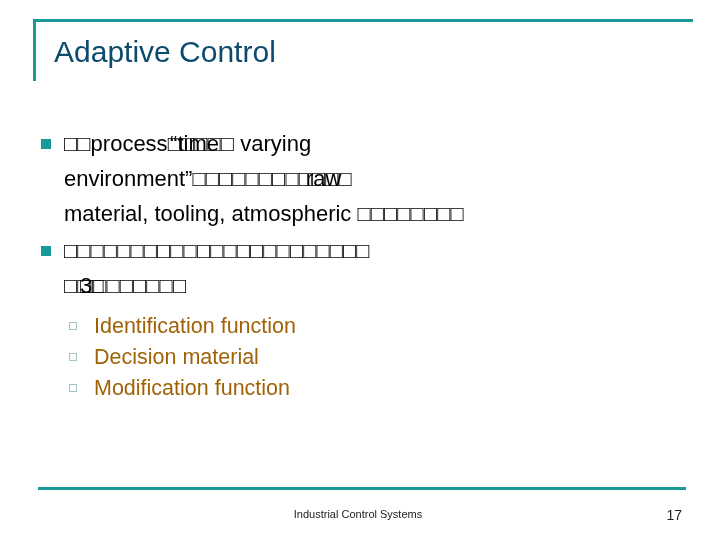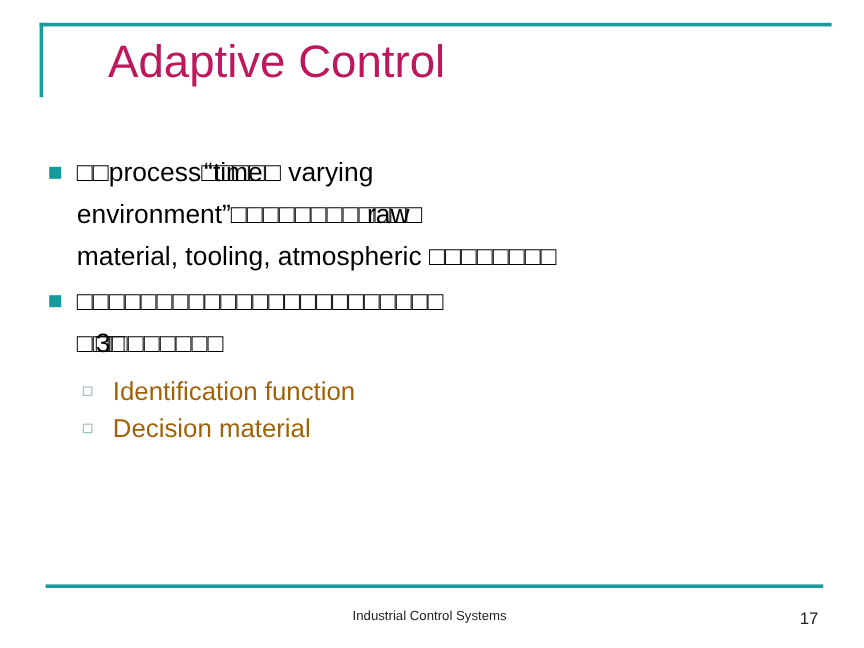"Adaptive Control" .title-text { color: #be185d -> #0c4a6e; font-size: 38px -> 30px; margin-left: 36px -> none }
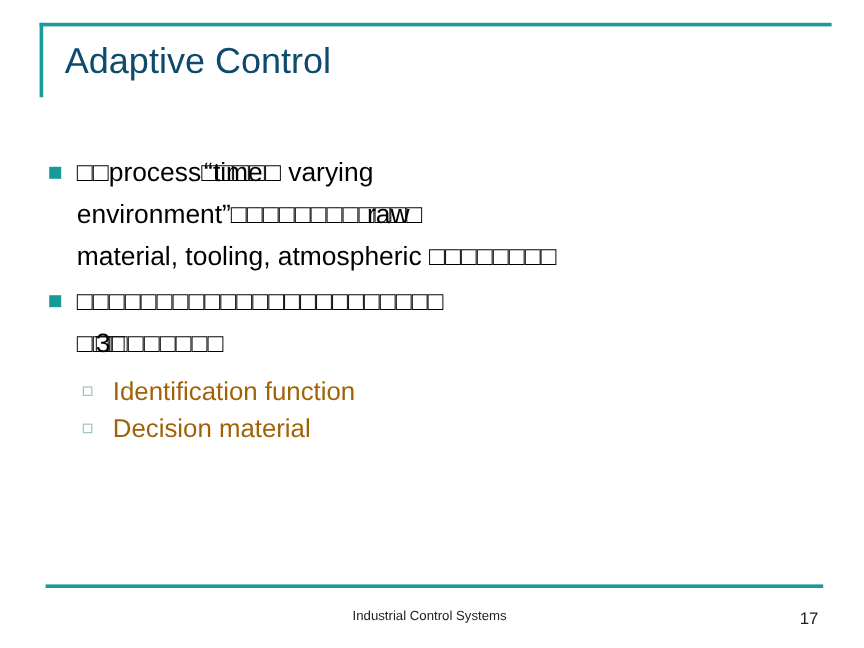"Modification function" div.lvl2 { html: none -> <div> <span></span> <span>Modification function</span> </div> }
